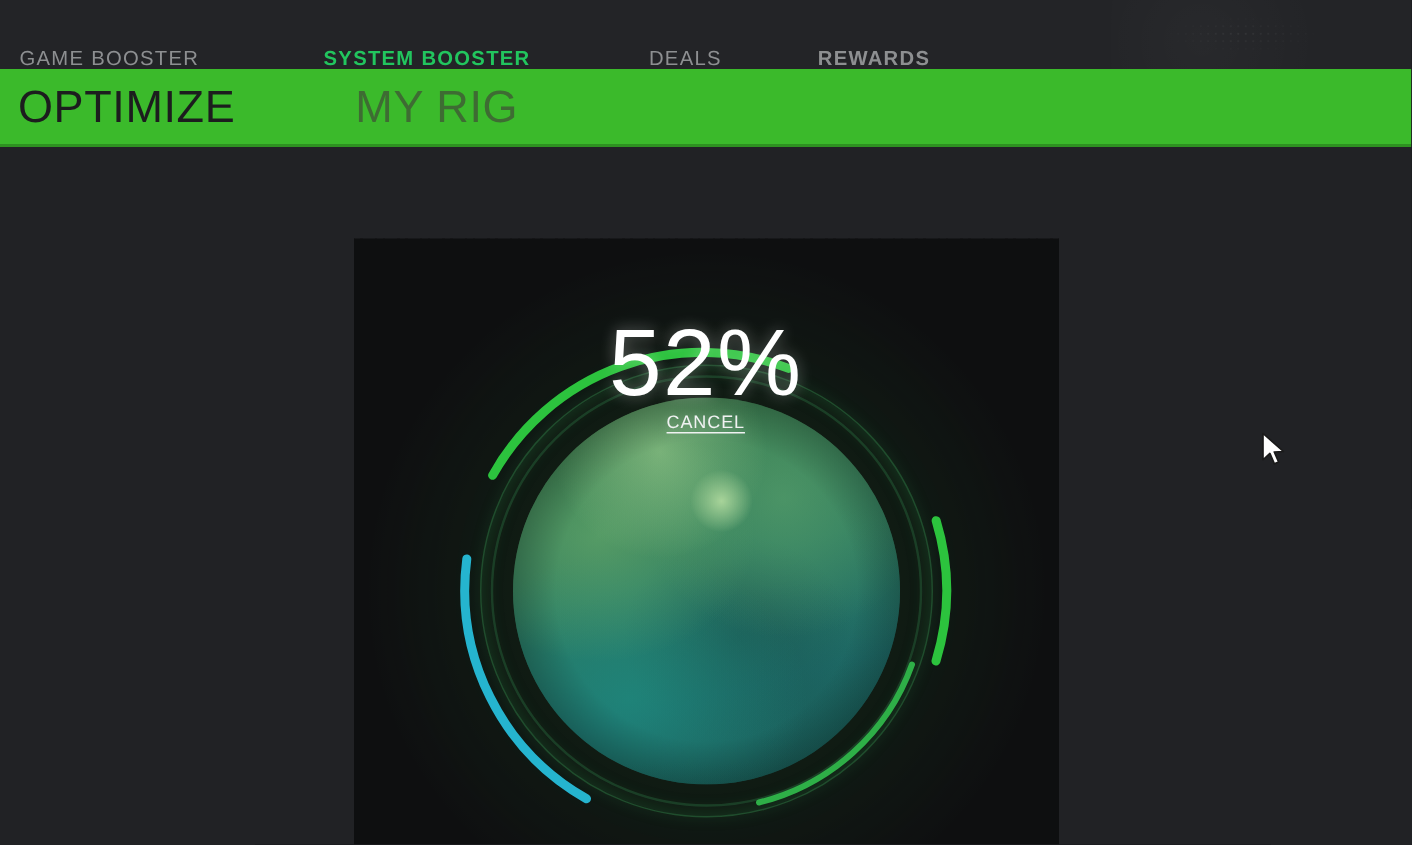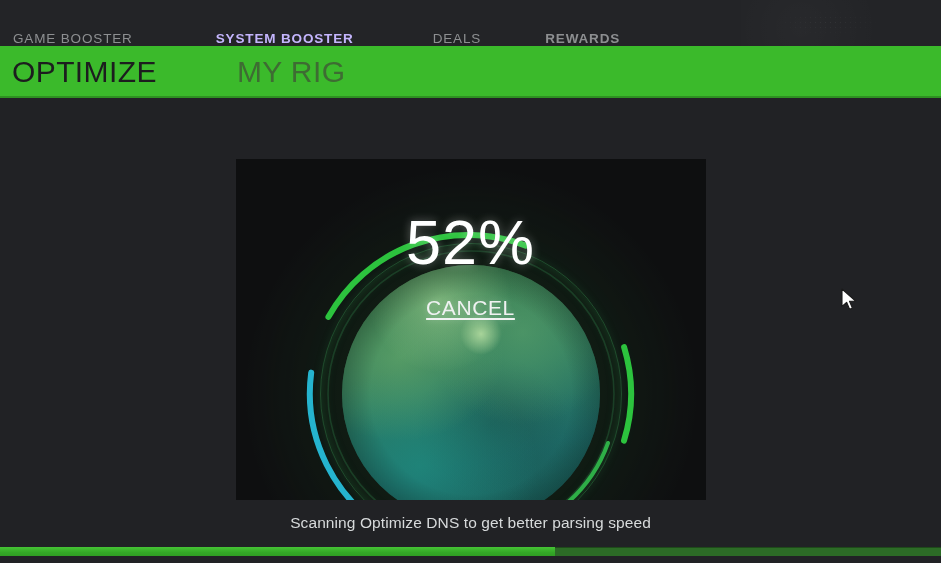"SYSTEM BOOSTER" .tab.active { color: #c4b5fd -> #22c55e }
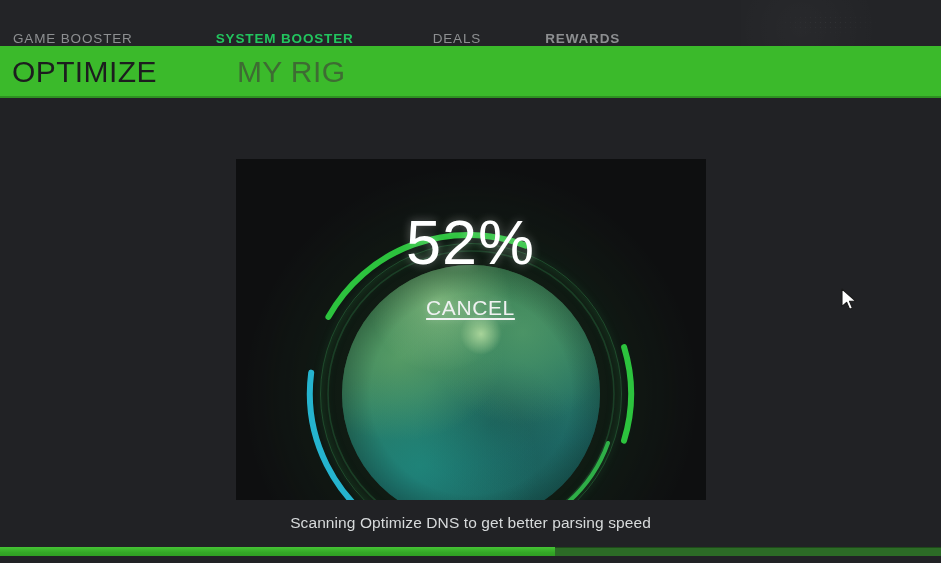"CANCEL" .cancel { font-size: 21px -> 12px; margin-top: 22px -> none }
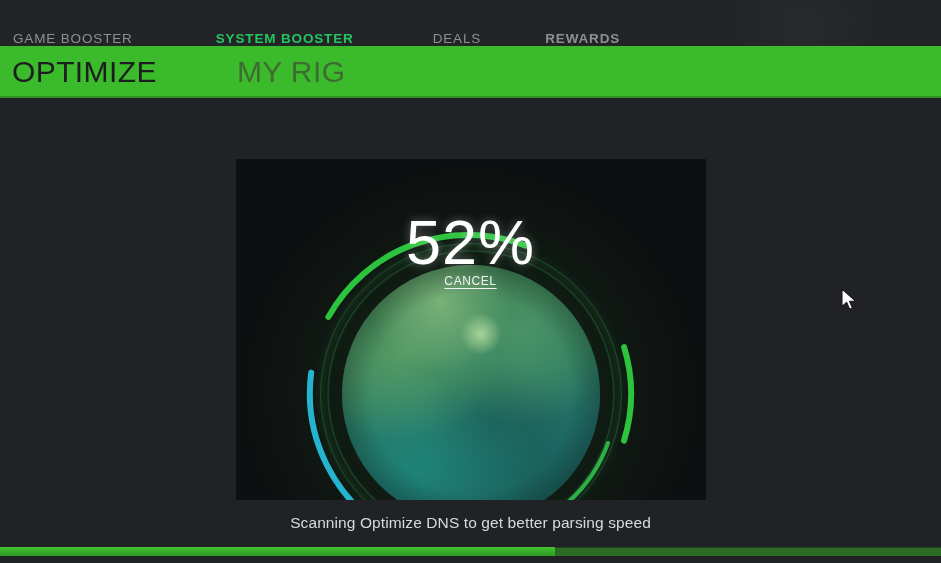"Scanning Optimize DNS to get" div.statusbar { html: <div> <div>Scanning Optimize DNS to get better parsing speed</div> <div> <div></div> </div> </div> -> none }
